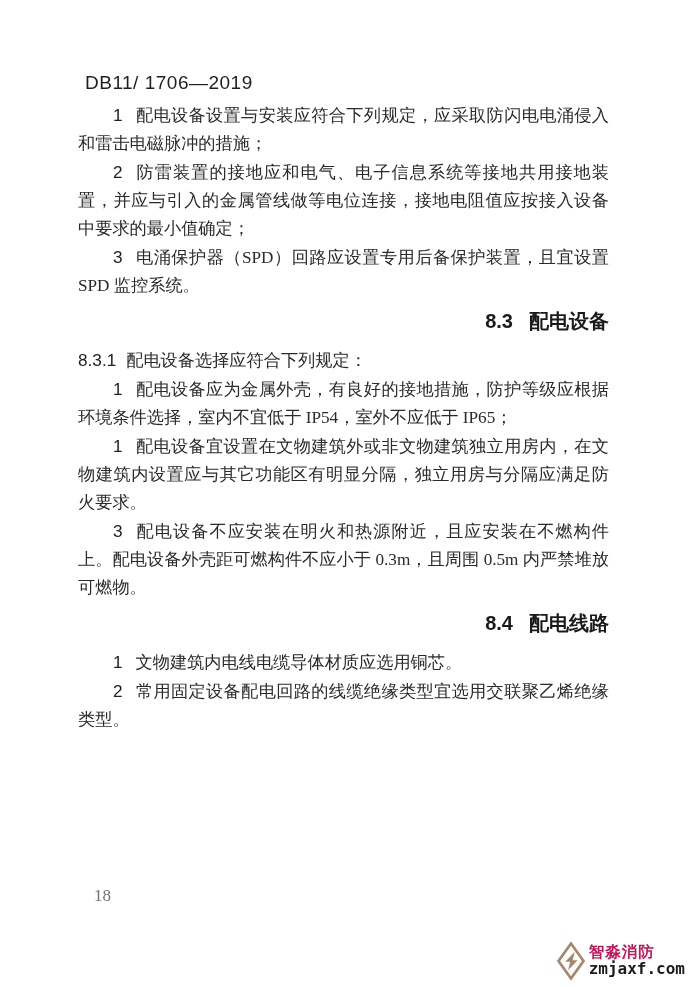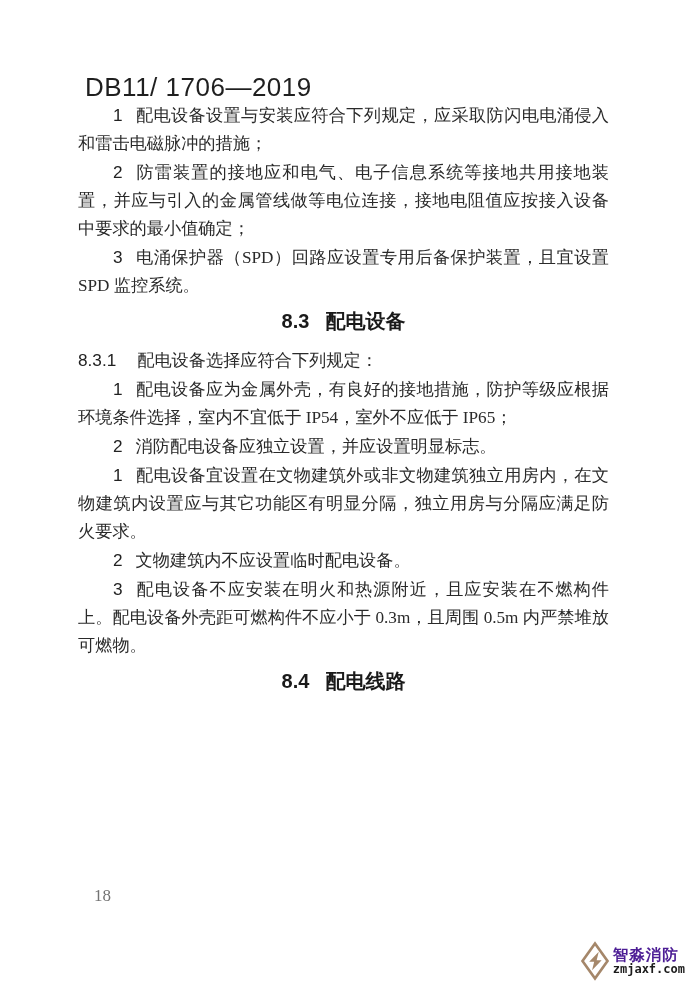"DB11/ 1706—2019" .doc-header { font-size: 26px -> 19px }
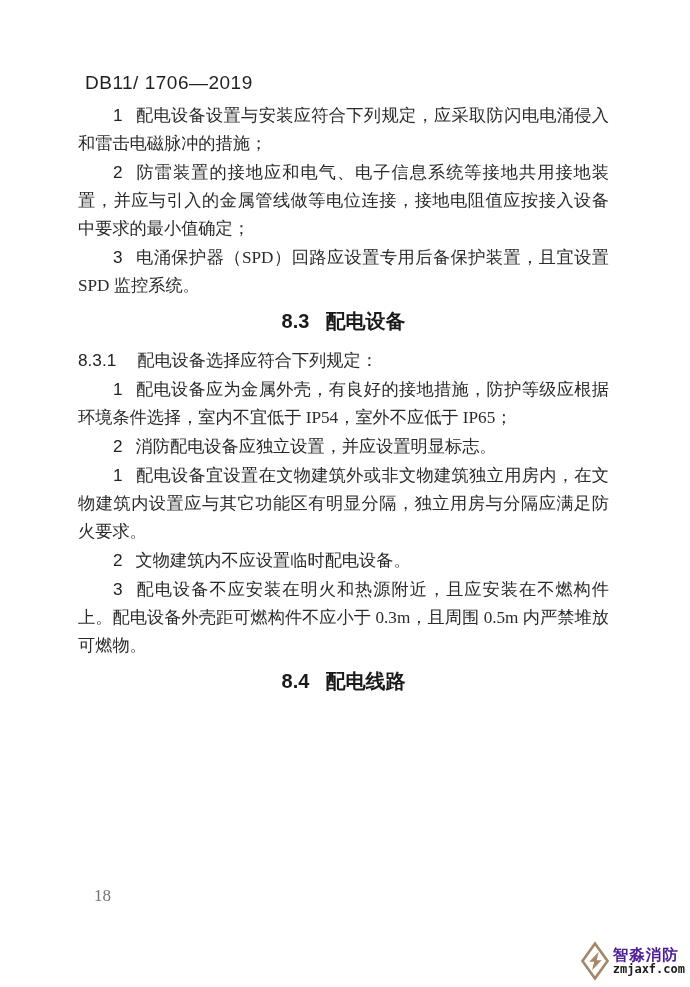"8.3 配电设备" .heading { text-align: center -> right }
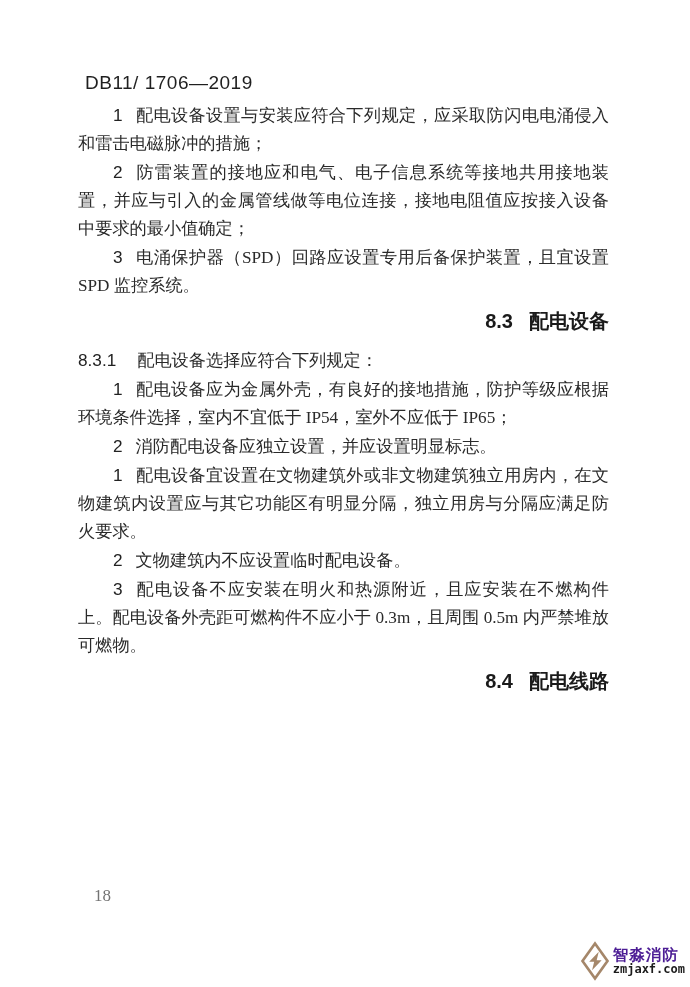"8.3.1" .clause .num { margin-right: 21px -> 10px }
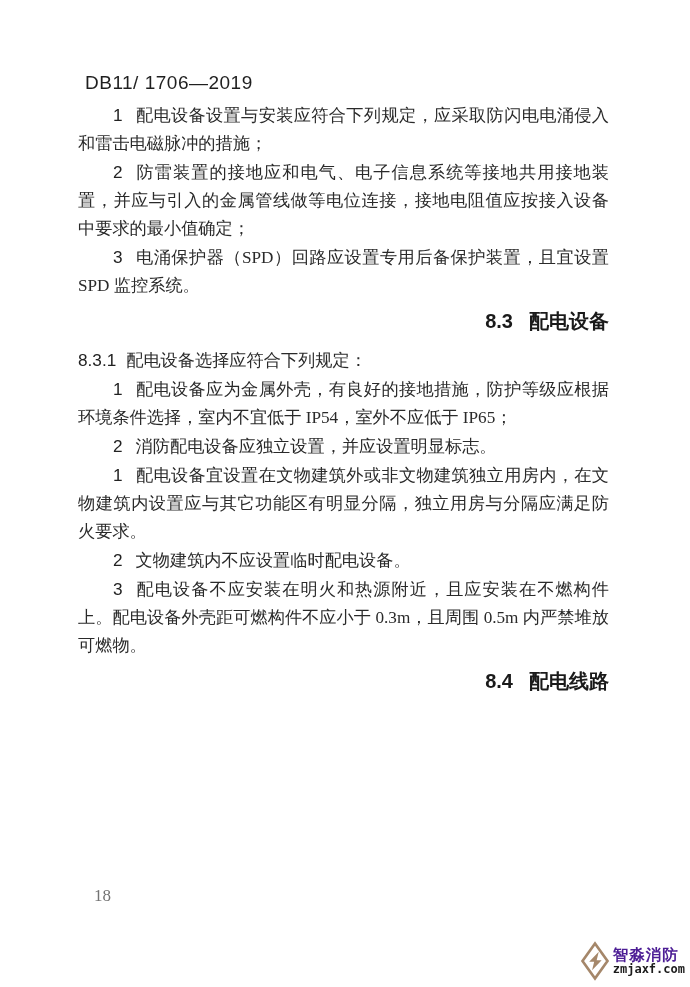"2 消防配电设备应独立设置，并应设置明显标志。" p.item { html: <p><span>2</span><span>消防配电设备应独立设置，并应设置明显标志。</span></p> -> none }
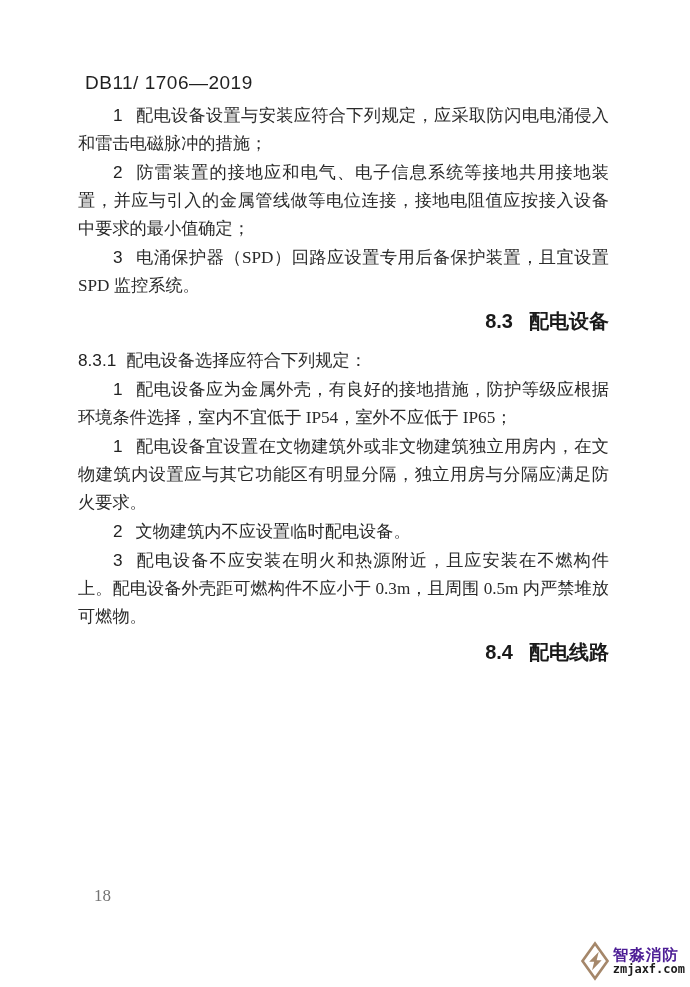"2 文物建筑内不应设置临时配电设备。" p.item { html: <p><span>2</span><span>文物建筑内不应设置临时配电设备。</span></p> -> none }
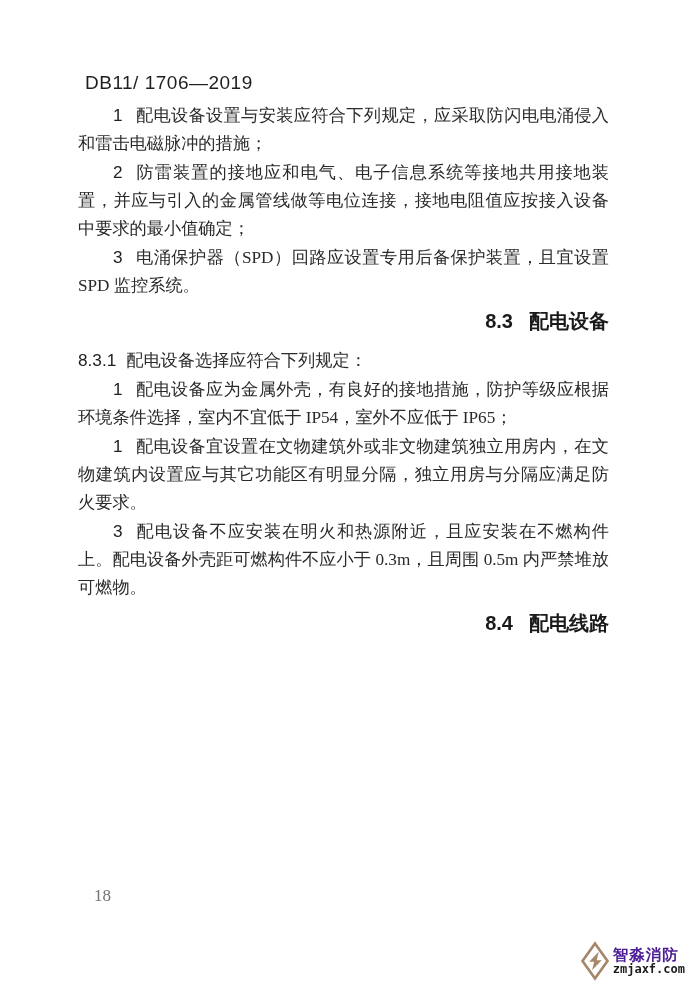"1 文物建筑内电线电缆导体材质应选用铜芯。" p.item { html: none -> <p><span>1</span><span>文物建筑内电线电缆导体材质应选用铜芯。</span></p> }
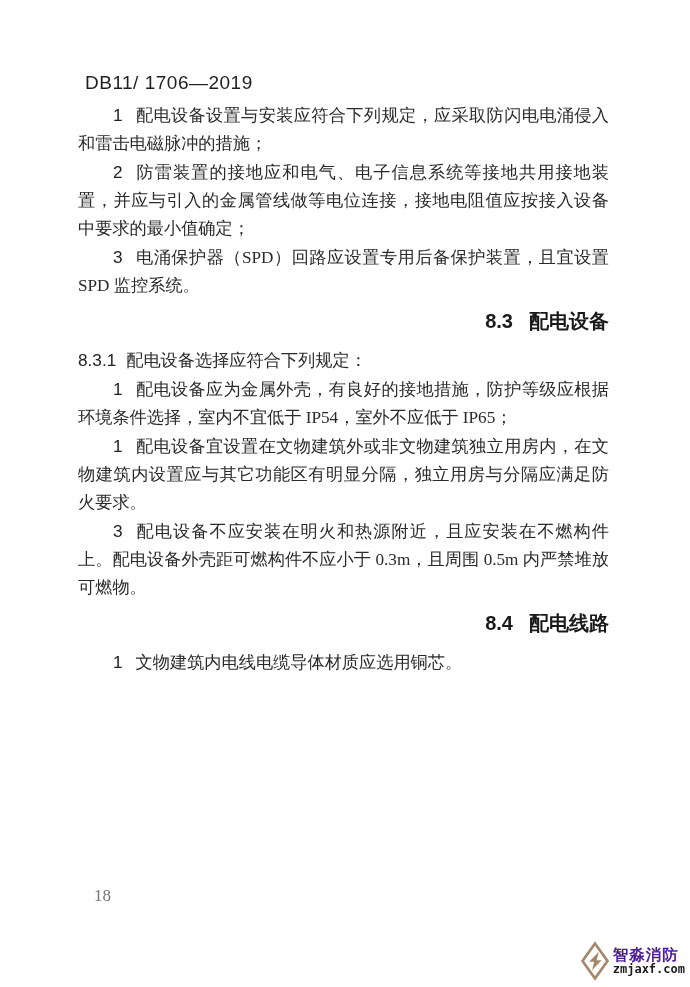"2 常用固定设备配电回路的线缆绝缘类型宜选用交联聚乙烯绝缘类型。" p.item { html: none -> <p><span>2</span><span>常用固定设备配电回路的线缆绝缘类型宜选用交联聚乙烯绝缘类型。</span></p> }
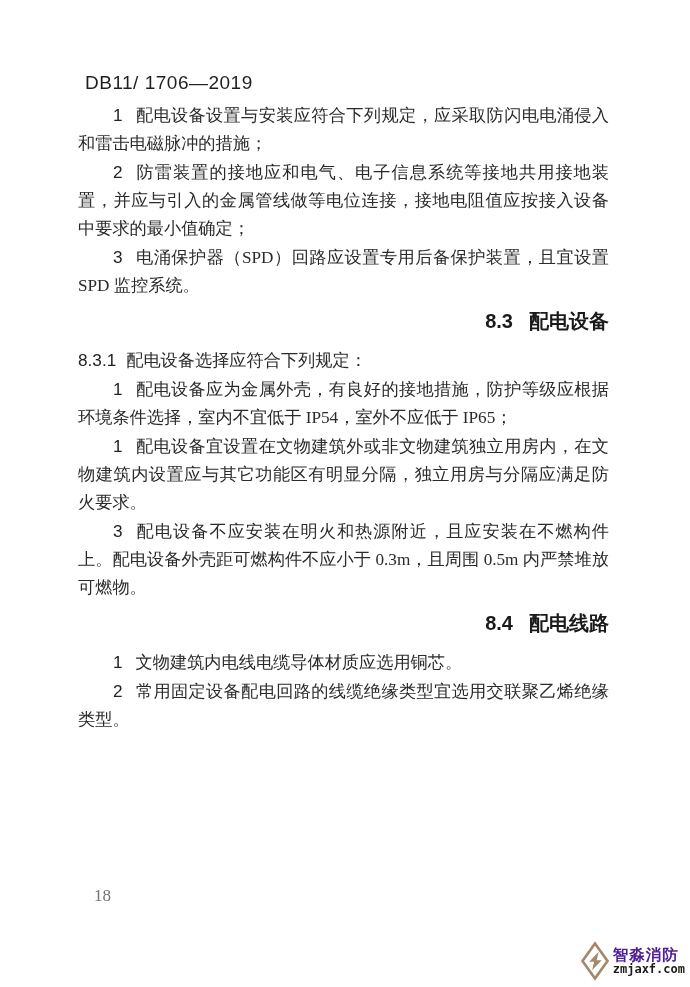"智淼消防" .wm-brand { color: #4c1d95 -> #be185d }
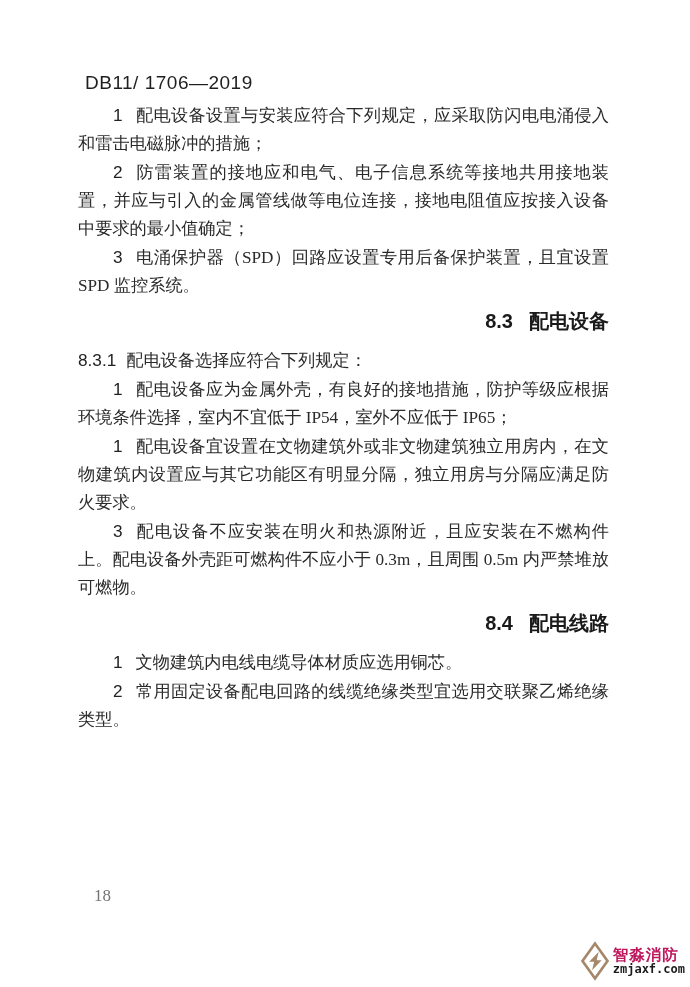"zmjaxf.com" .wm-domain { font-size: 12px -> 16px }
